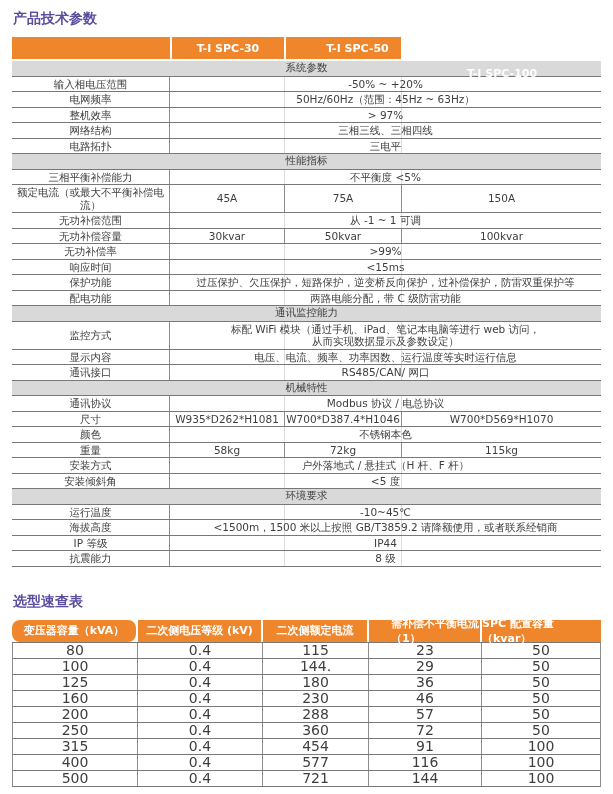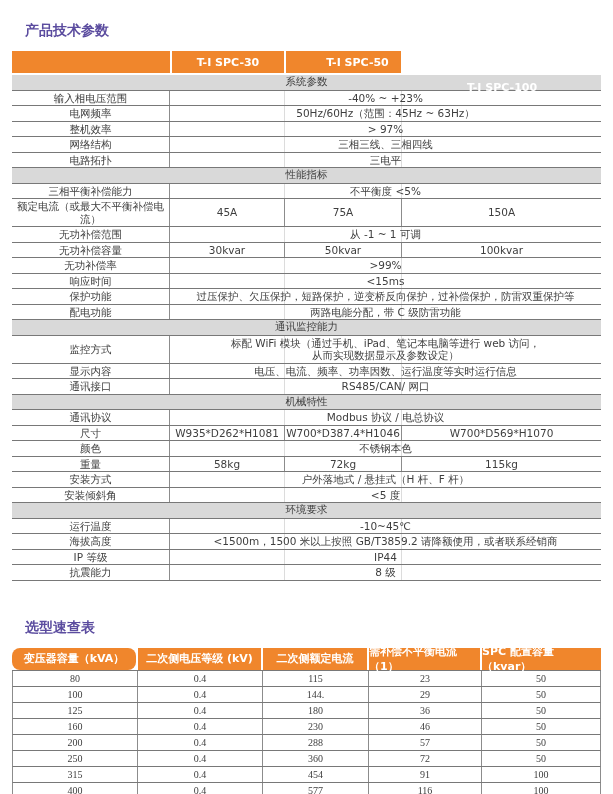"产品技术参数" .doc-title { margin: 12px -> 0 }
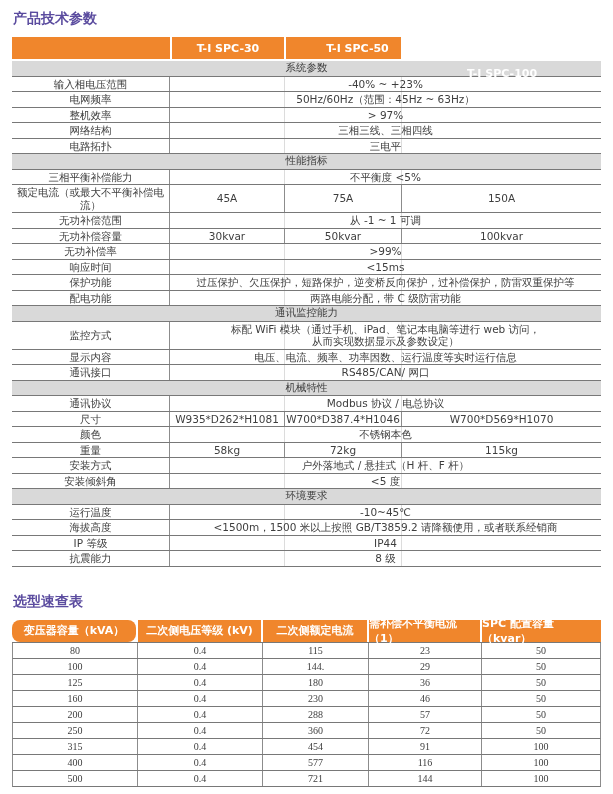"-40% ~ +23%" div.cell { text: -40% ~ +23% -> -50% ~ +20% }
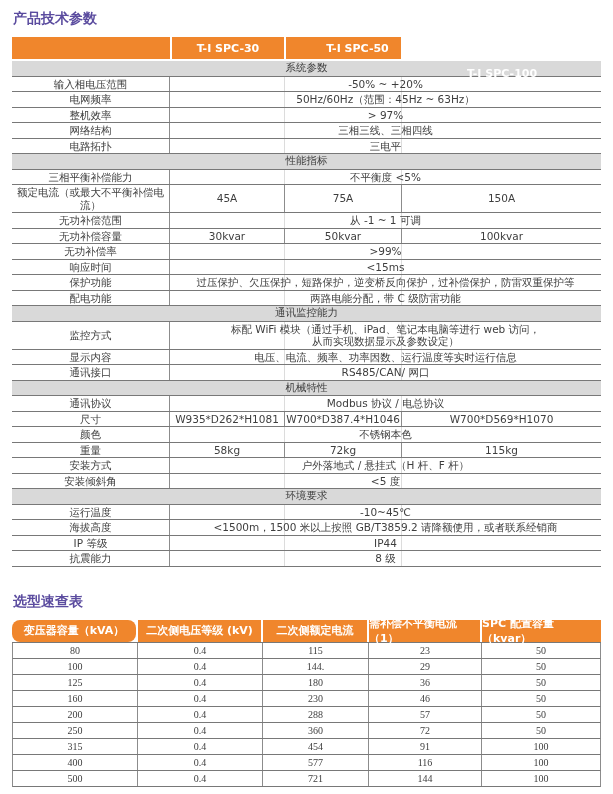"需补偿不平衡电流（1）" .s4 { padding-left: none -> 22px }
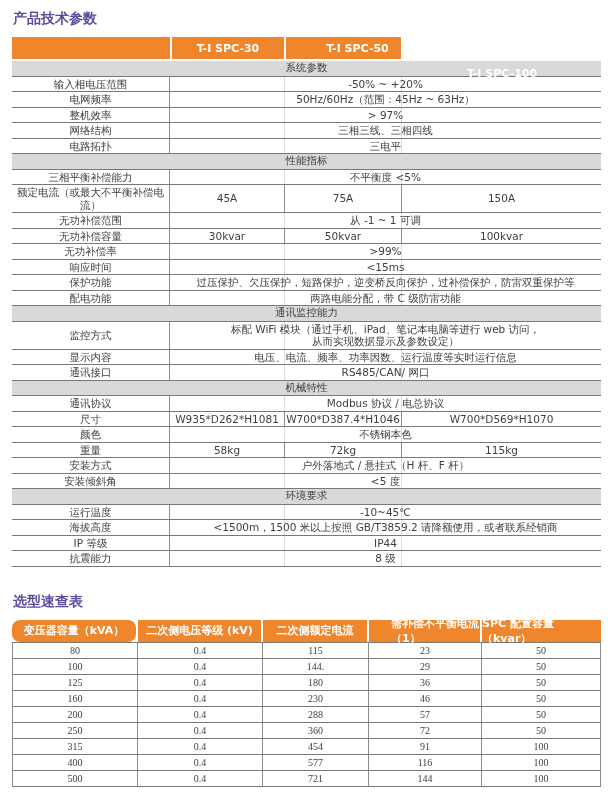"80" .sel-cell { font-family: Liberation Serif, serif -> none; font-size: 10px -> 14px }
